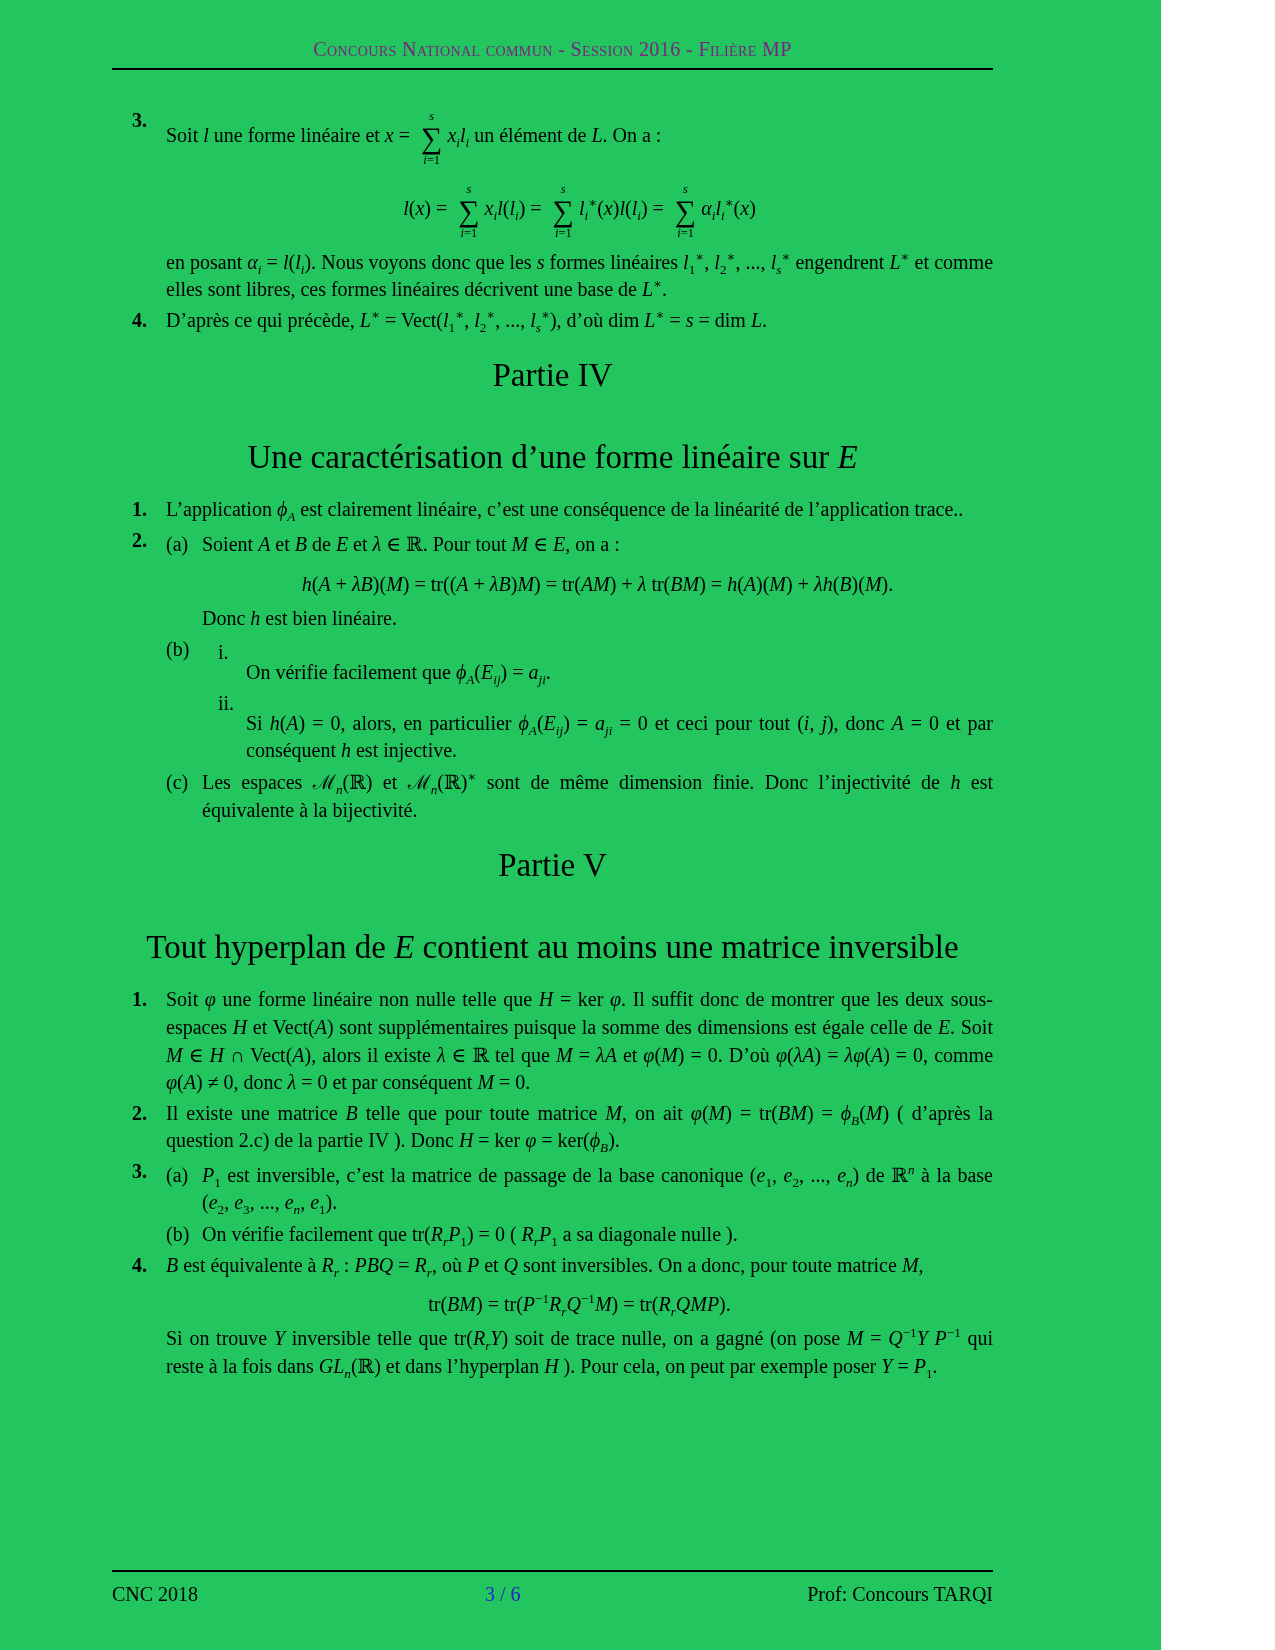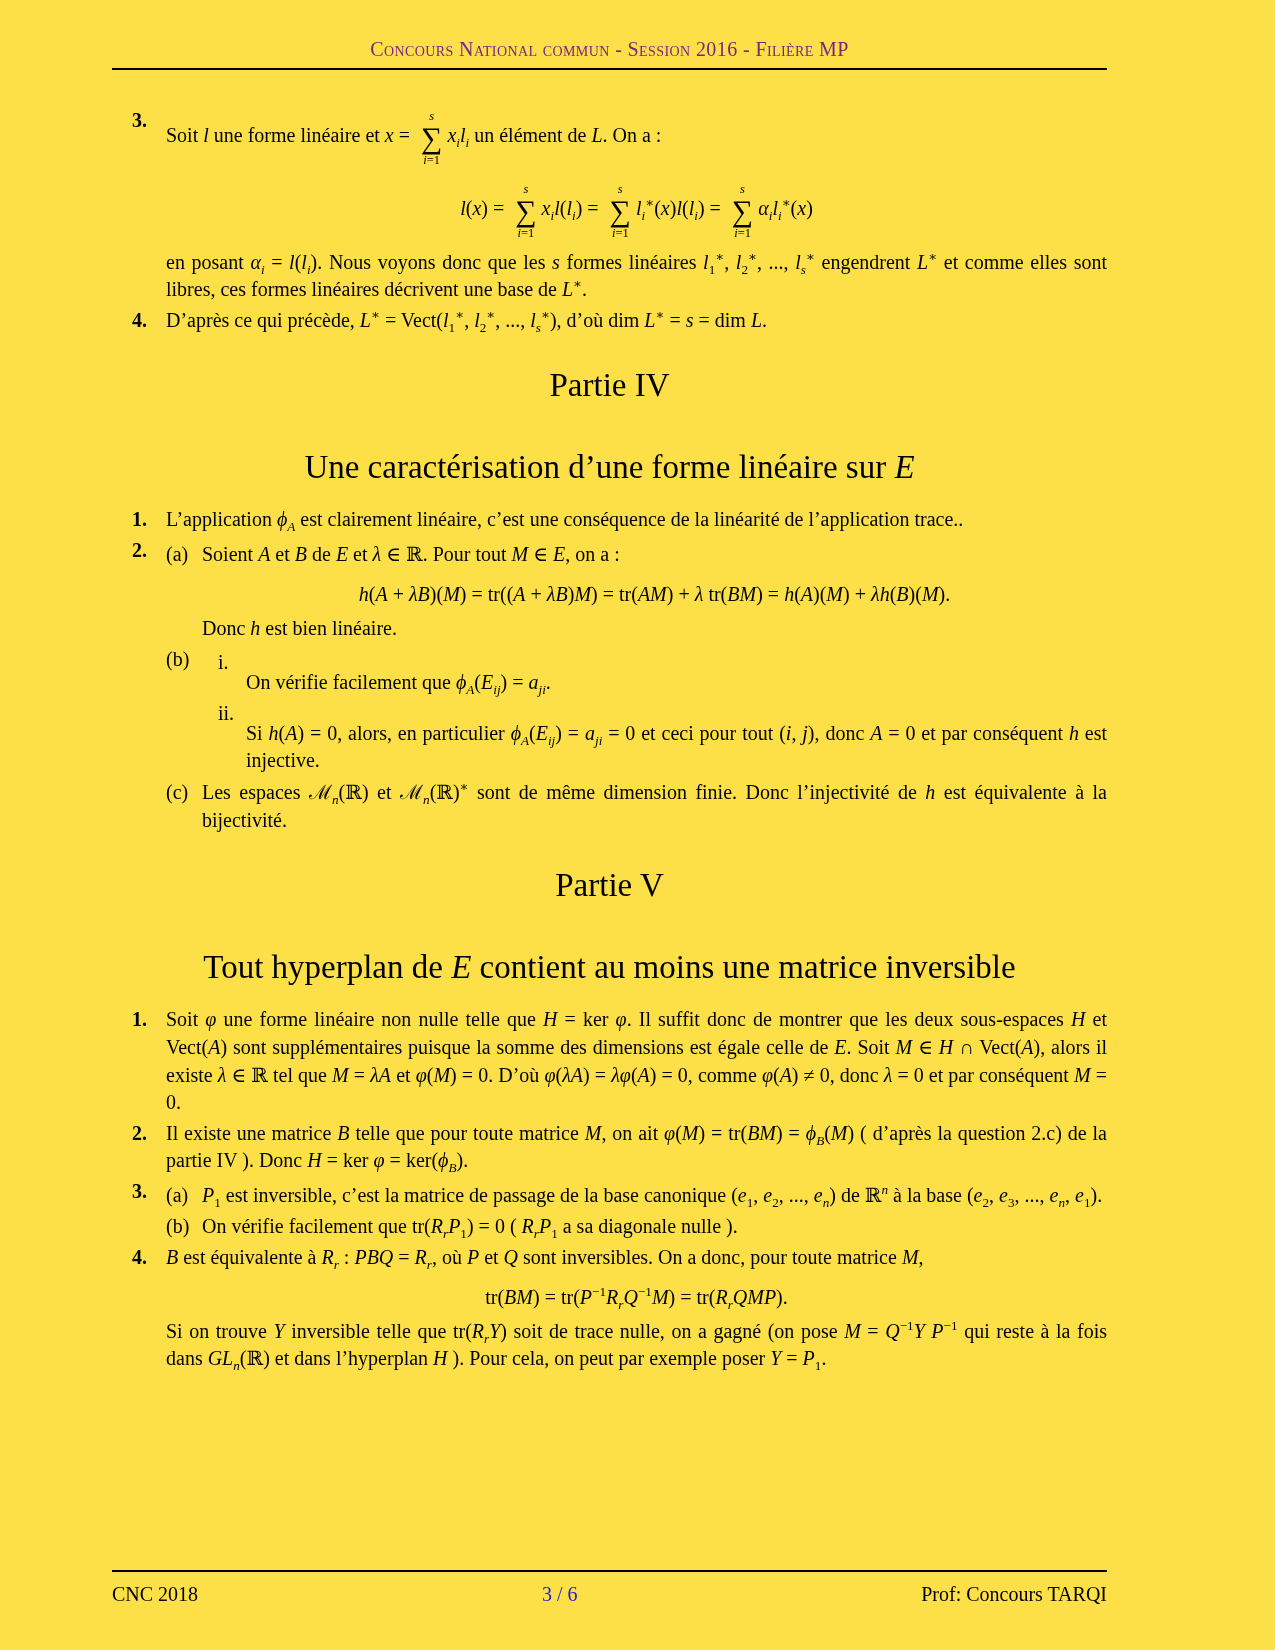"Concours National commun - Session" .page { background: #fde047 -> #22c55e; width: 1275px -> 1161px }
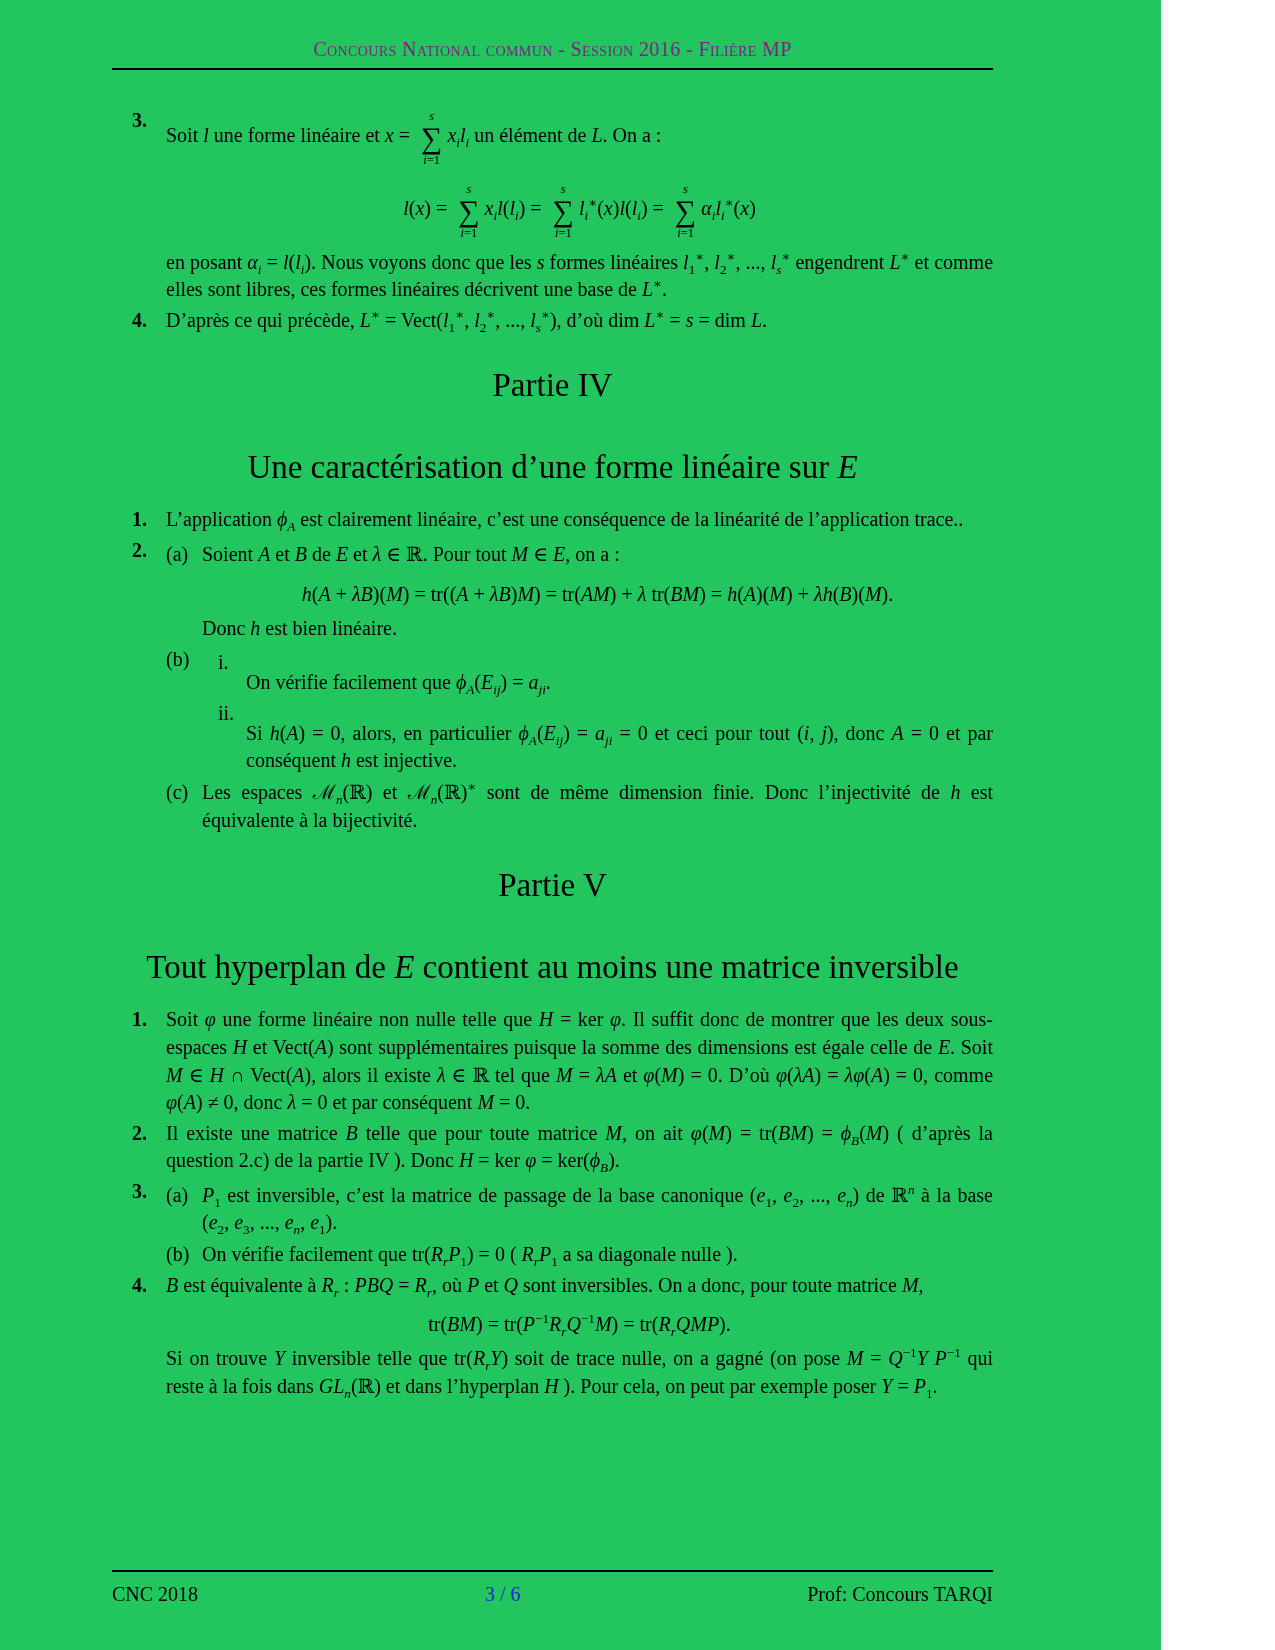"Partie IV" .part-title { margin-top: 30px -> 20px }
